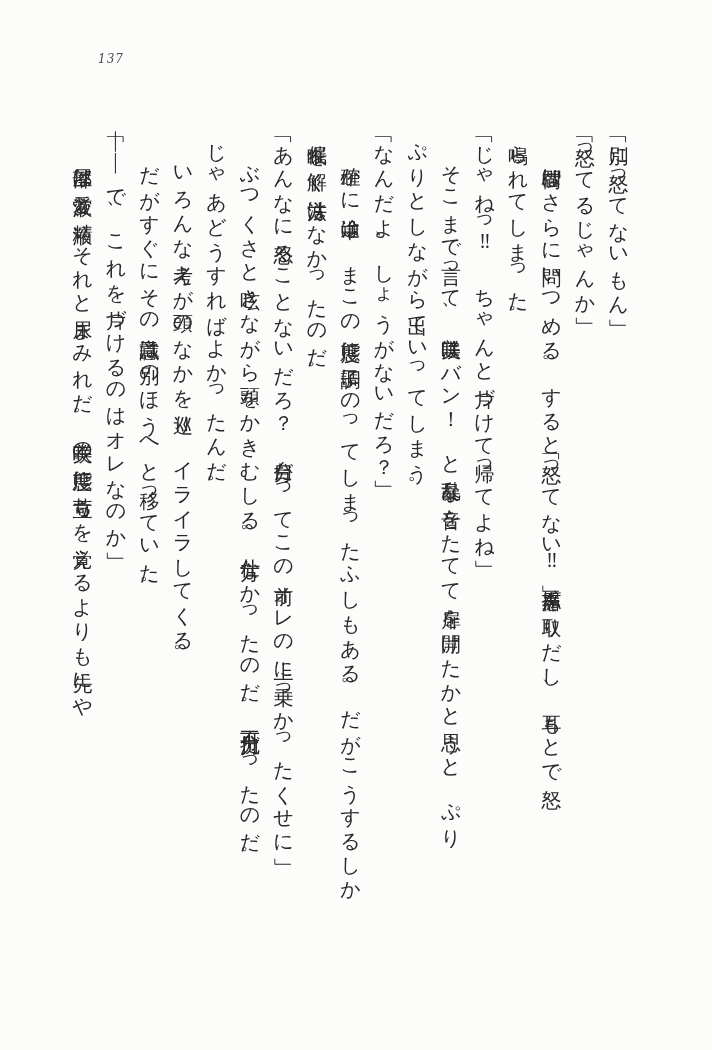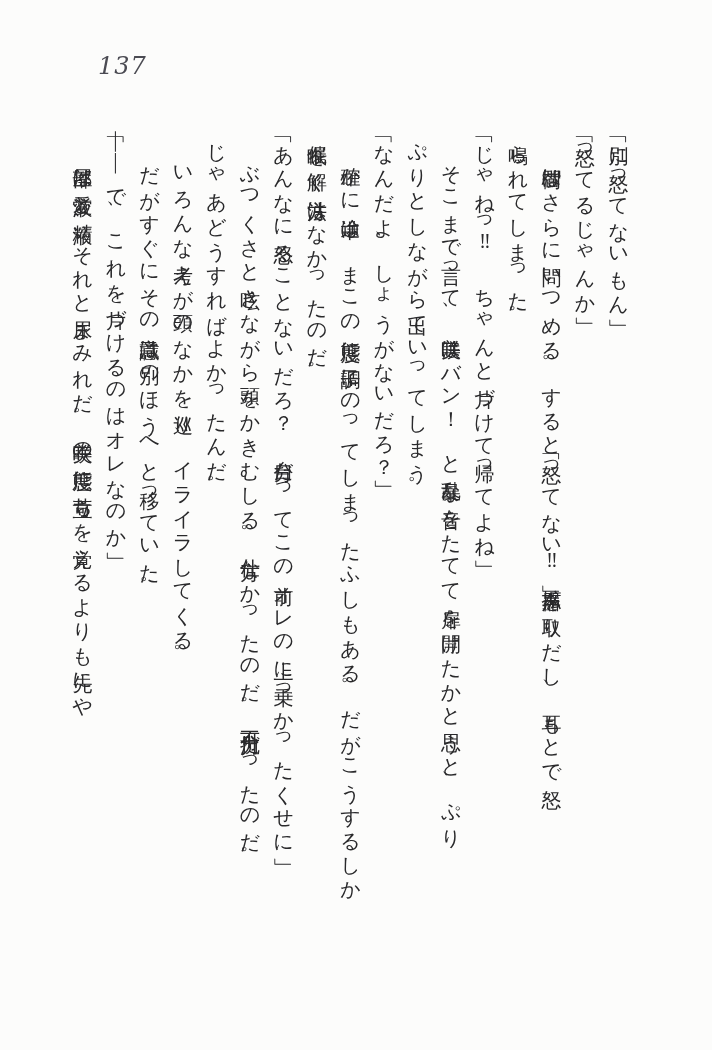"137" .page-number { font-size: 24px -> 12px }
